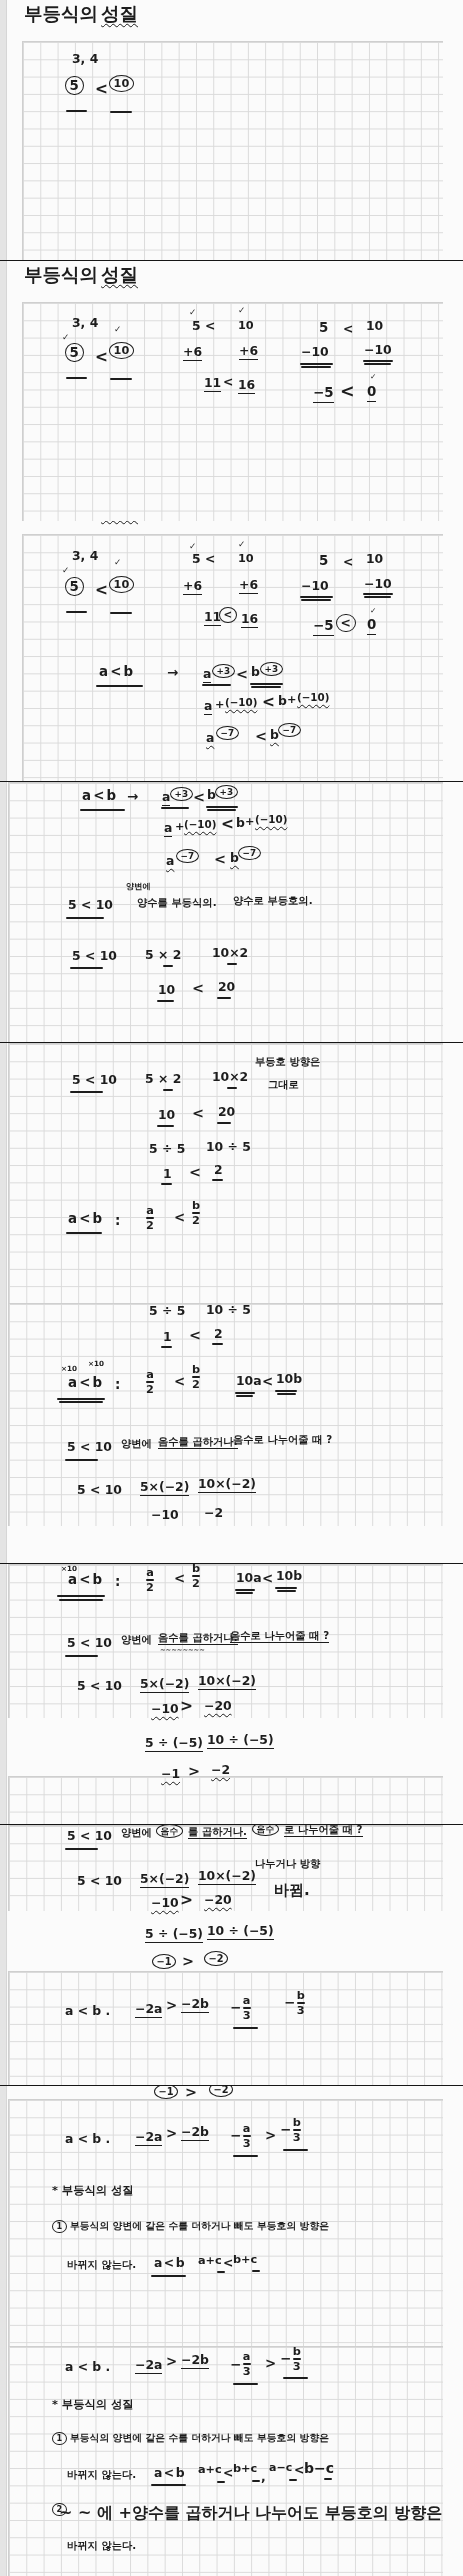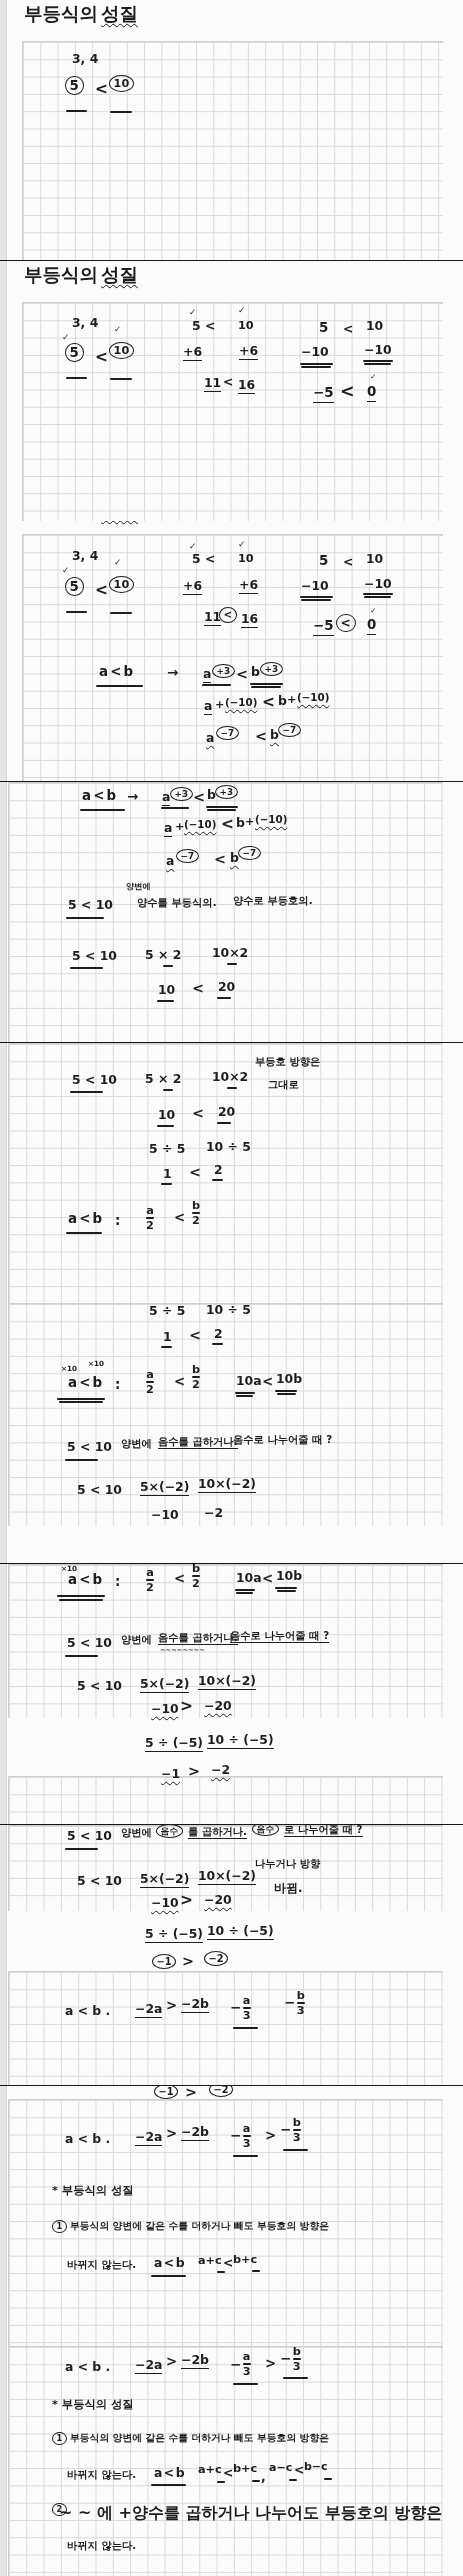"바뀜." span.it { font-size: 12px -> 15px }
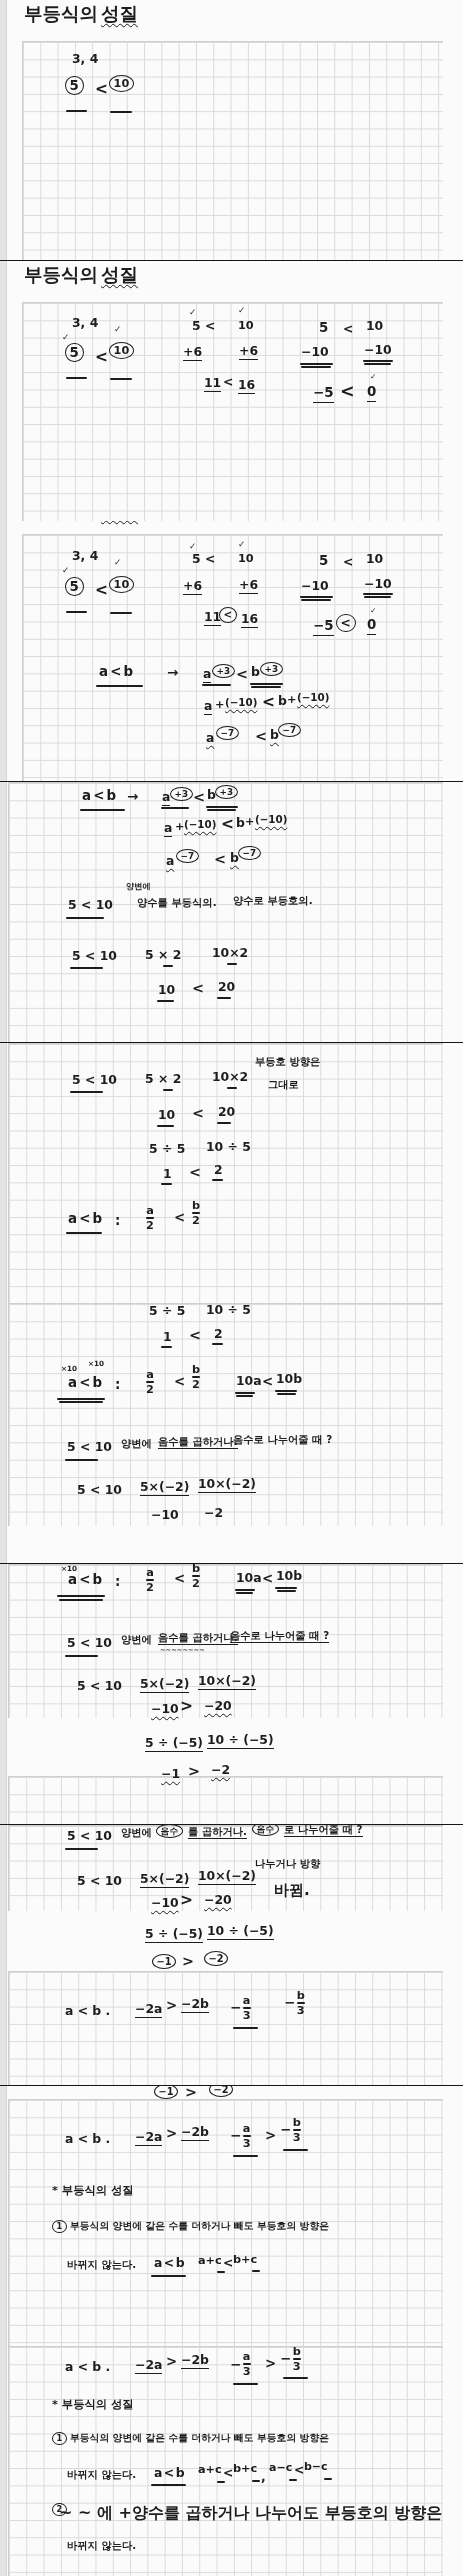"b−c" span.it { font-size: 11px -> 14px }
